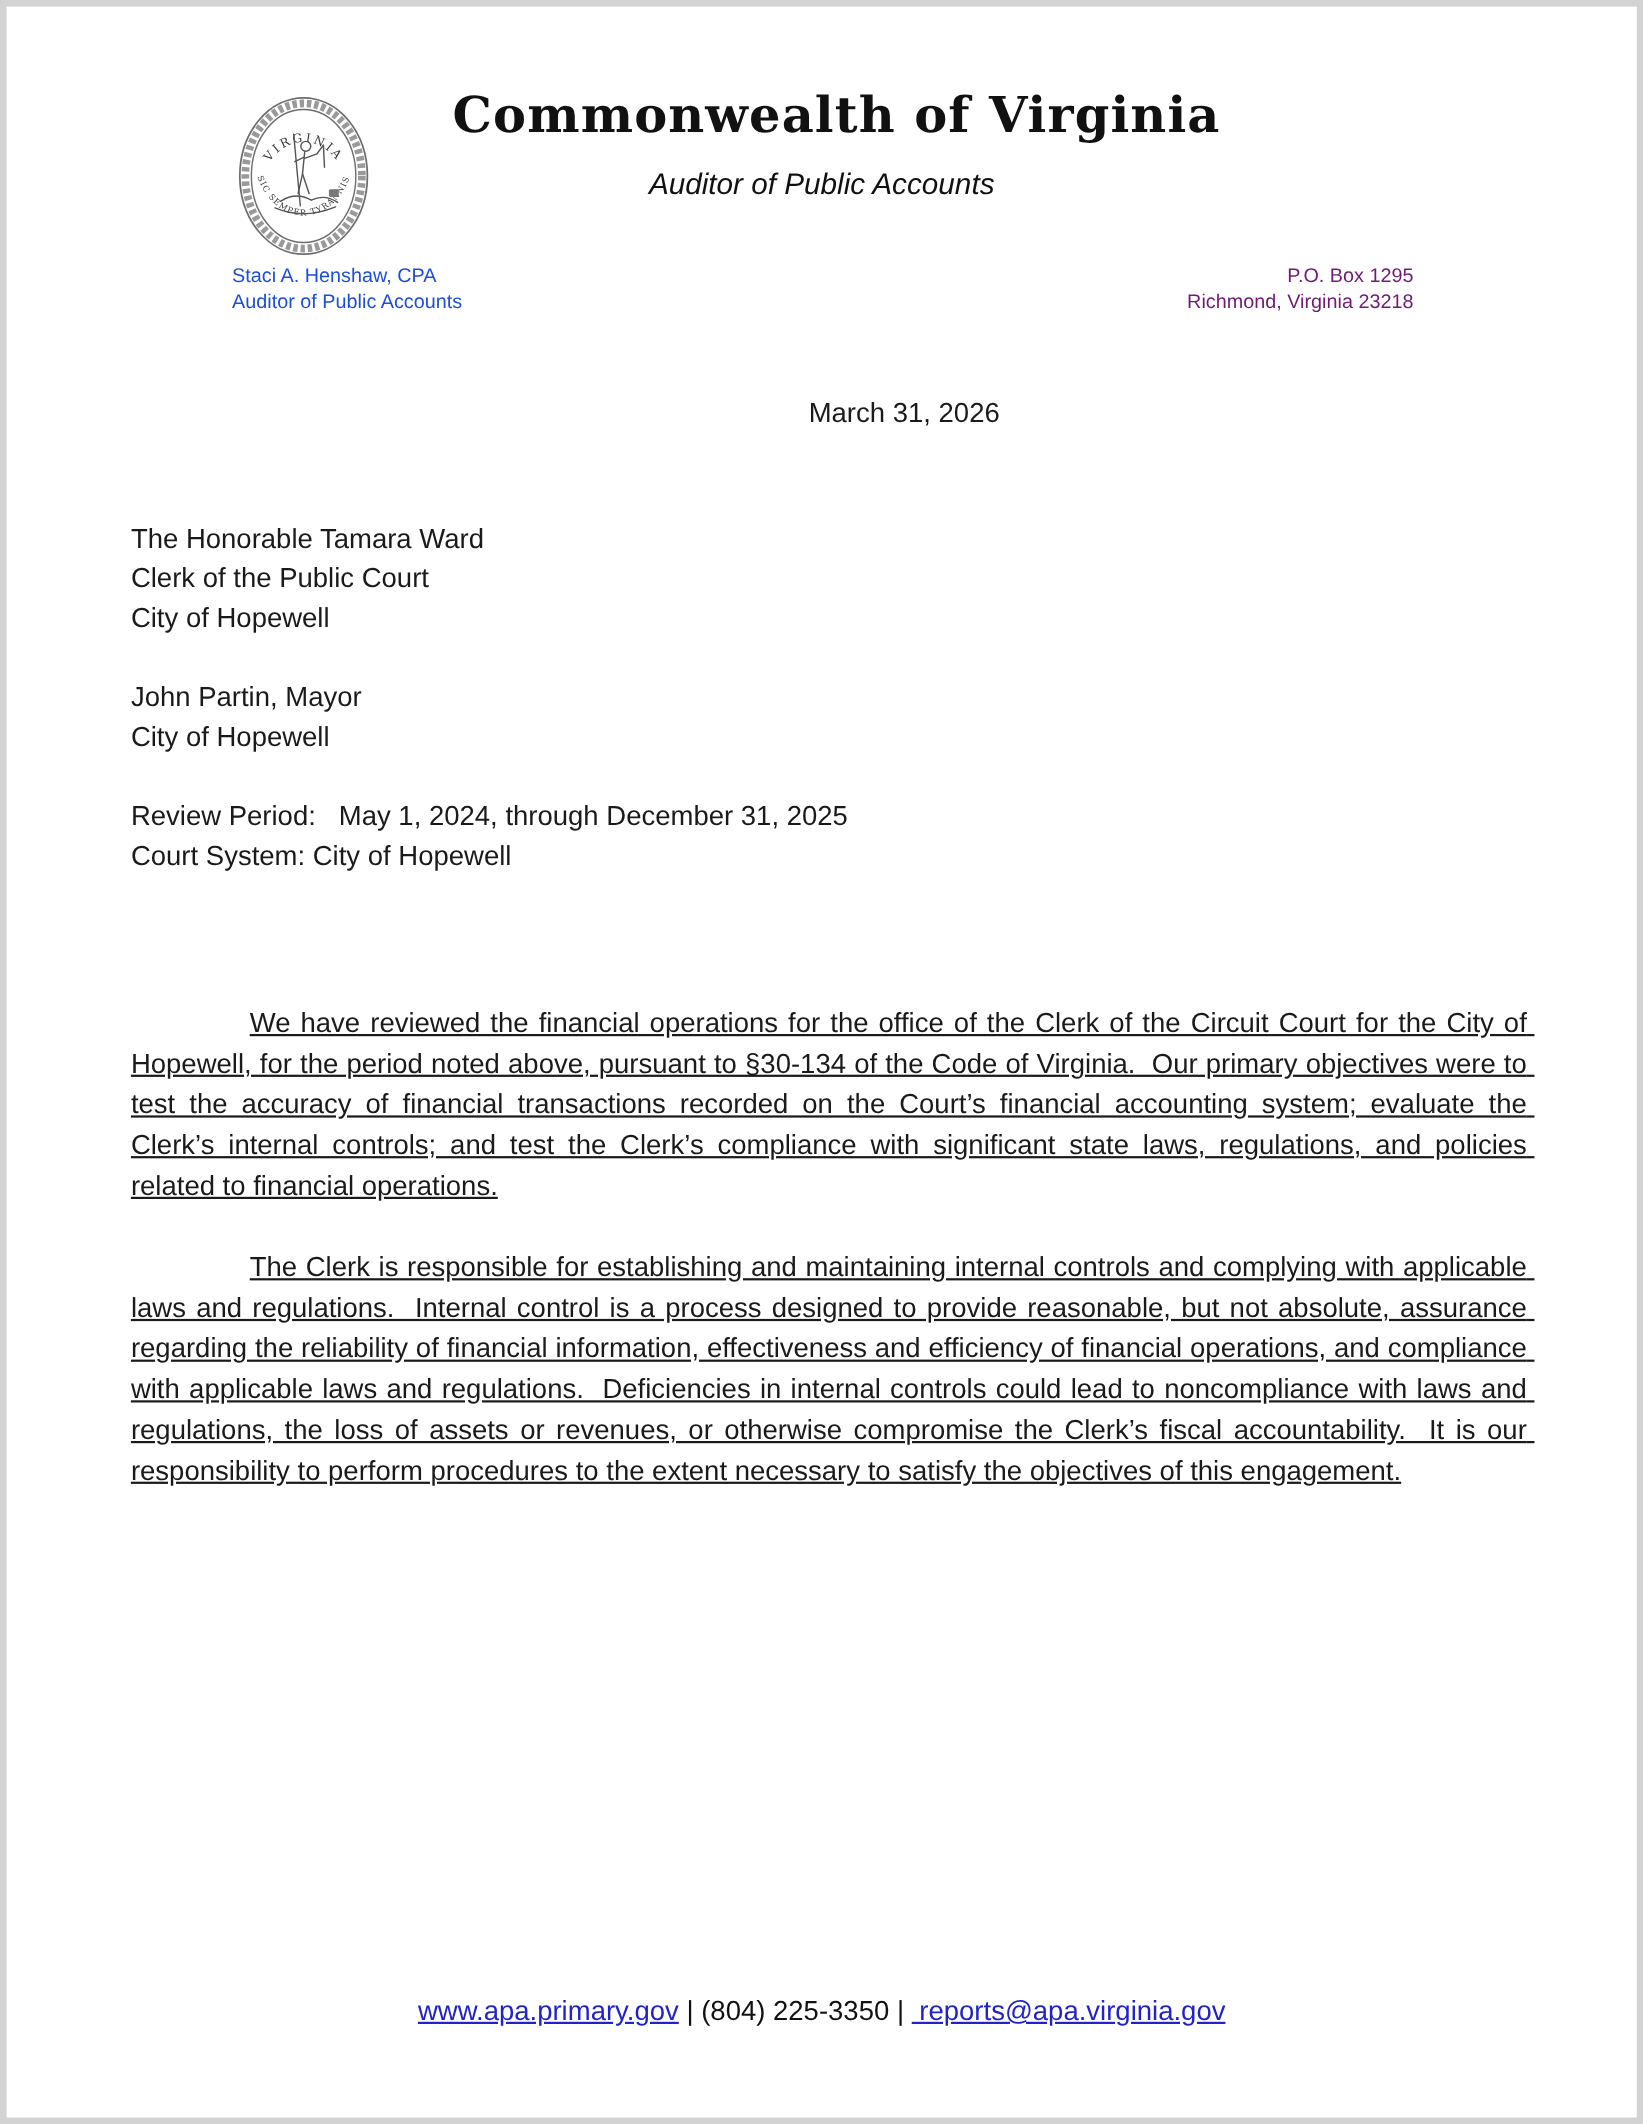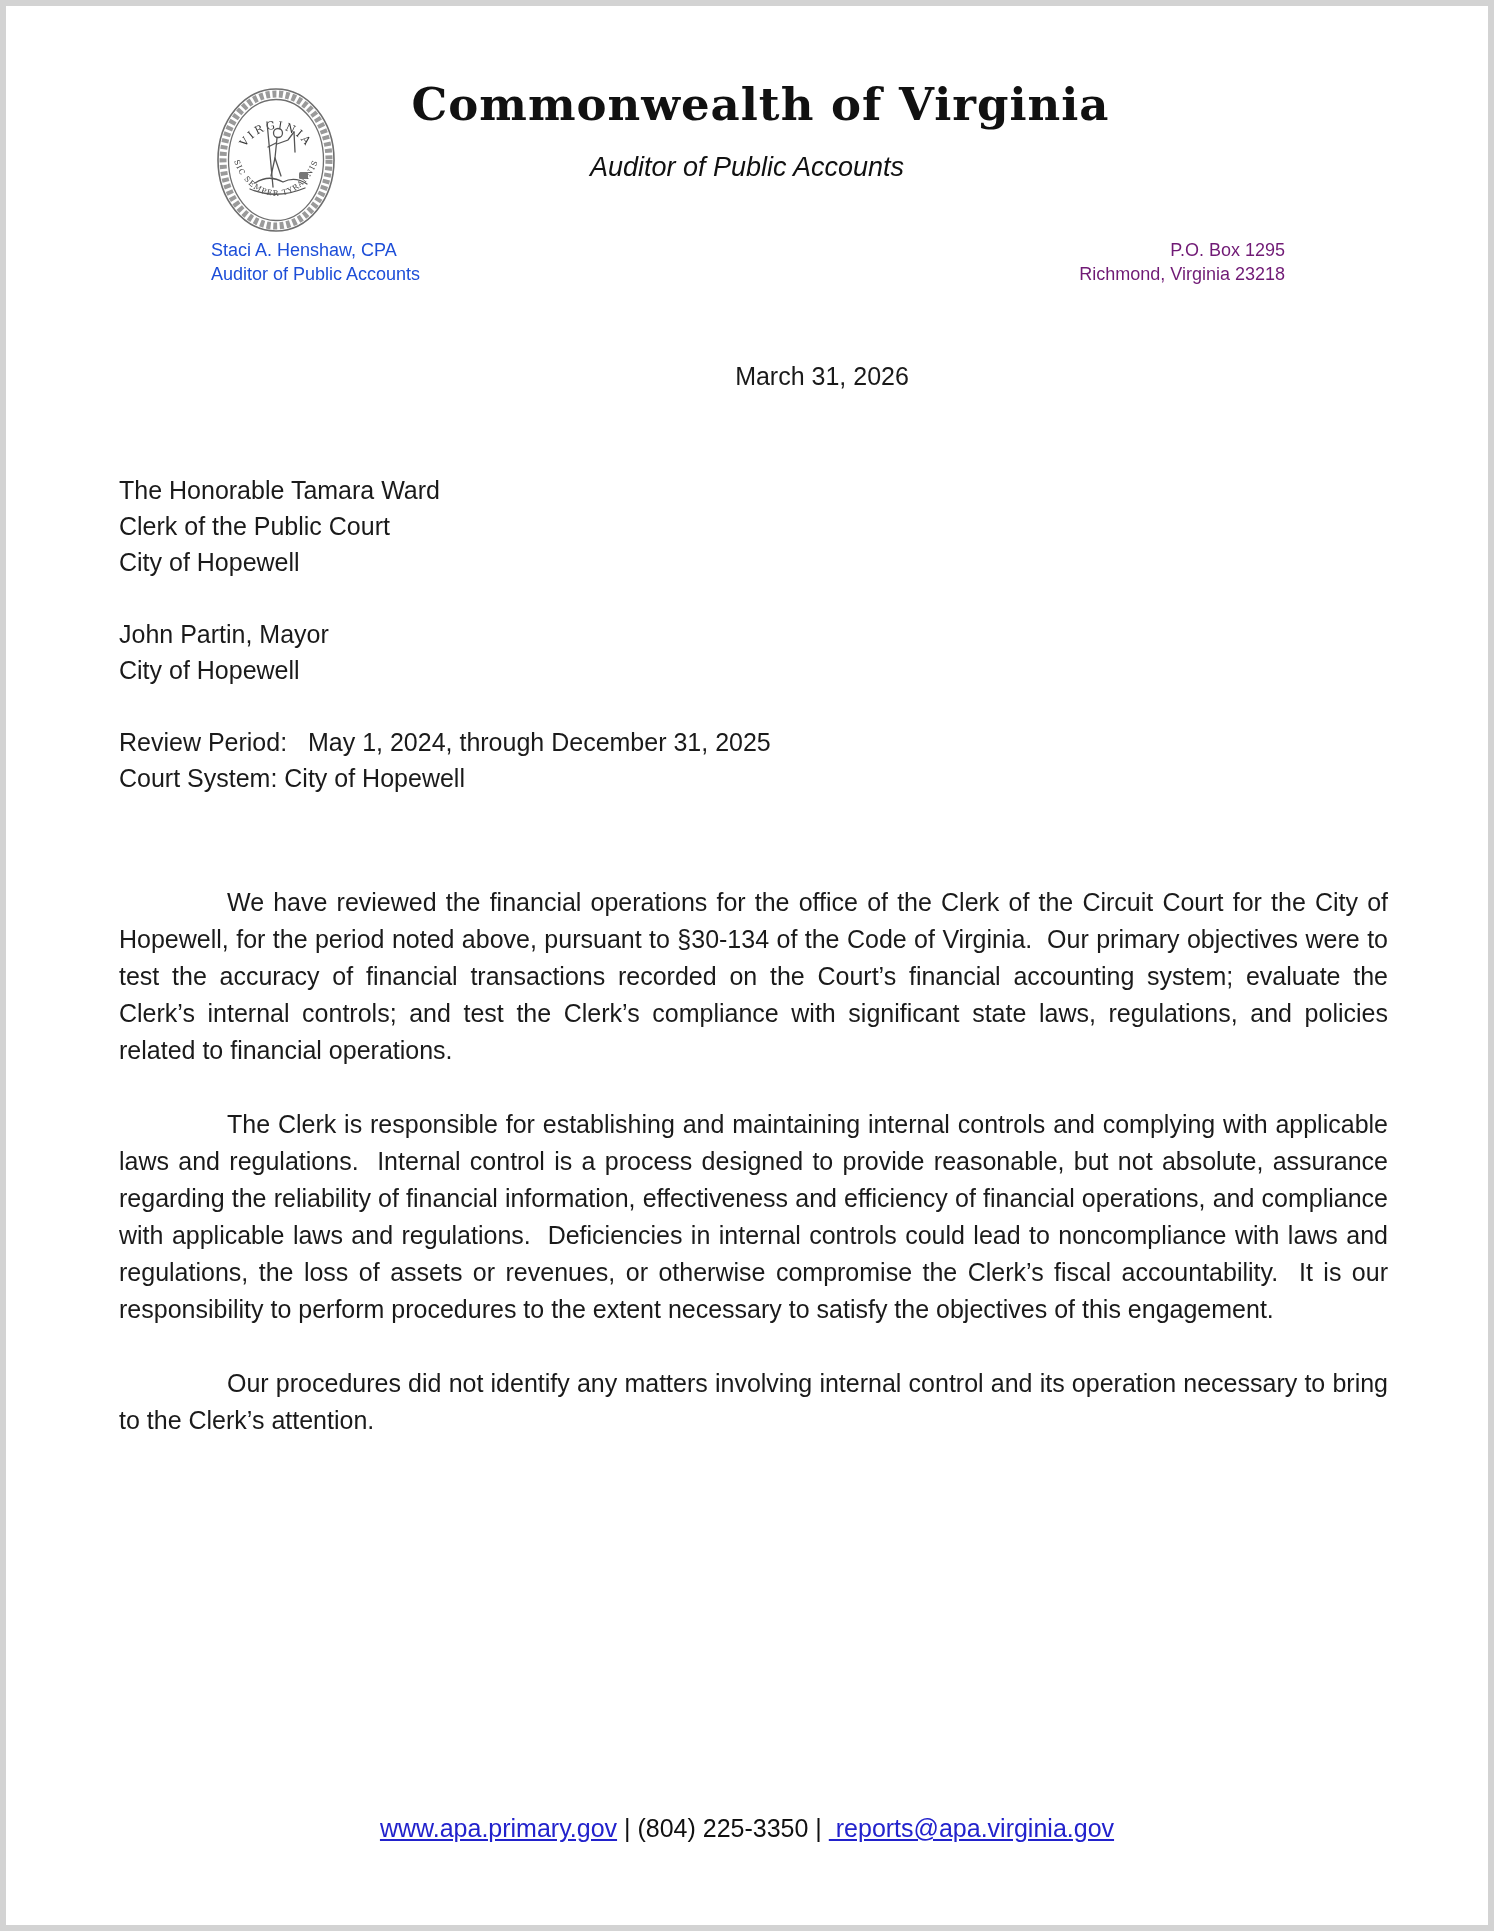"We have reviewed the financial" .body-block { text-decoration: none -> underline; top: 878px -> 906px }
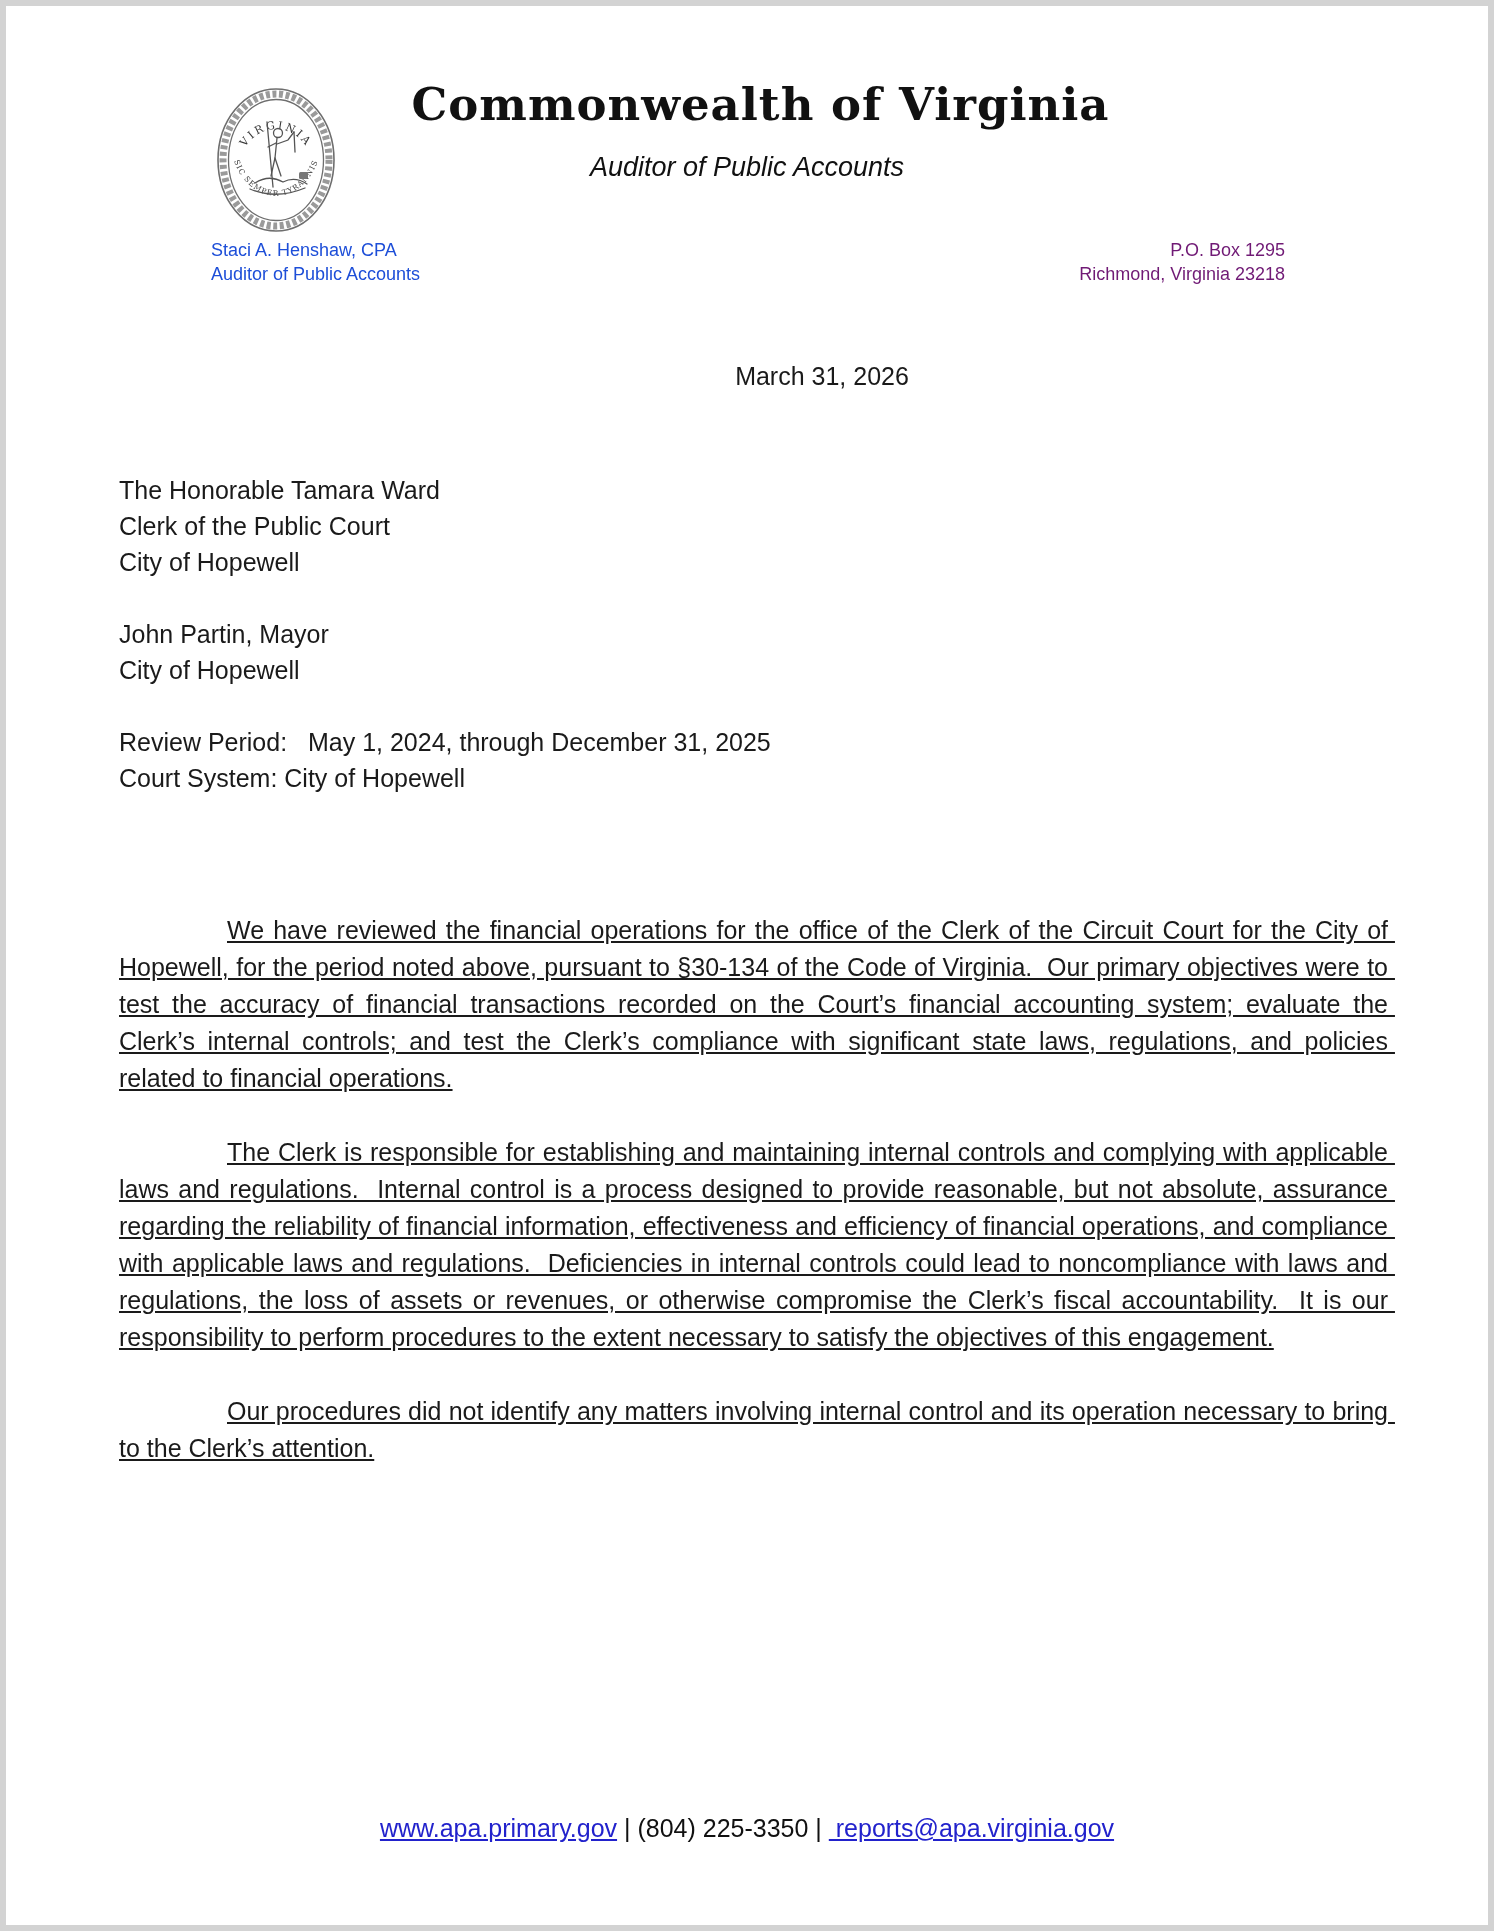"Our procedures did not identify" p { html: <p>Our procedures did not identify any matters involving internal control and its operation necessary to bring to the Clerk’s attention.</p> -> none }
